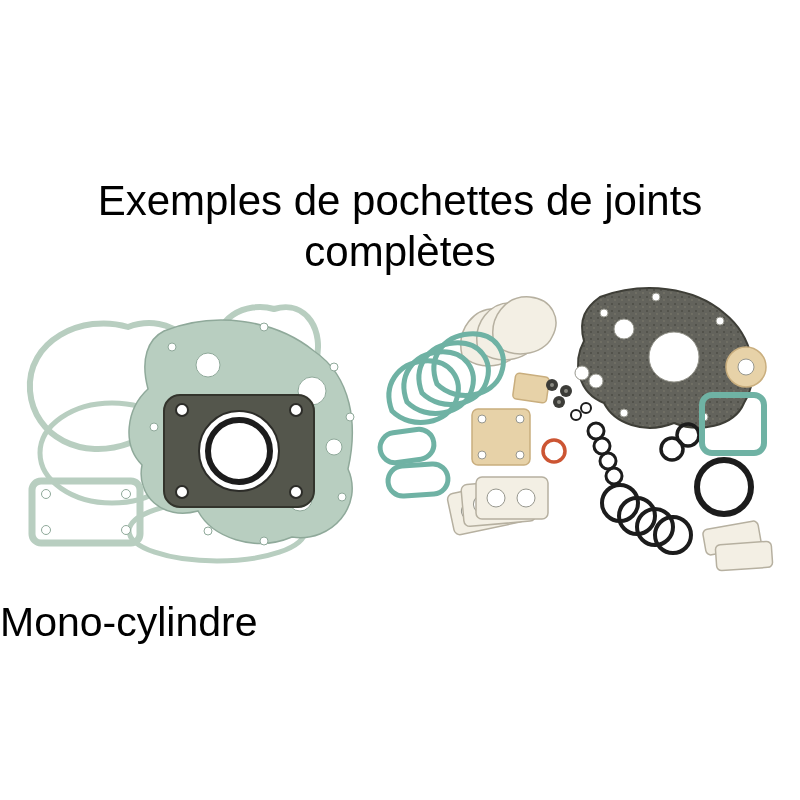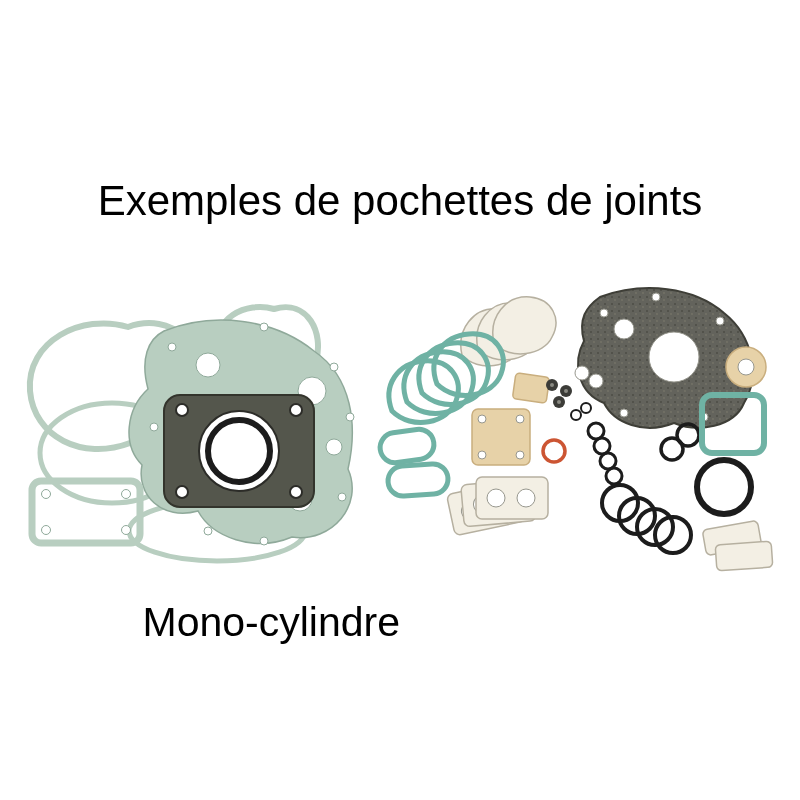"complètes" div { html: none -> <div>complètes</div> }
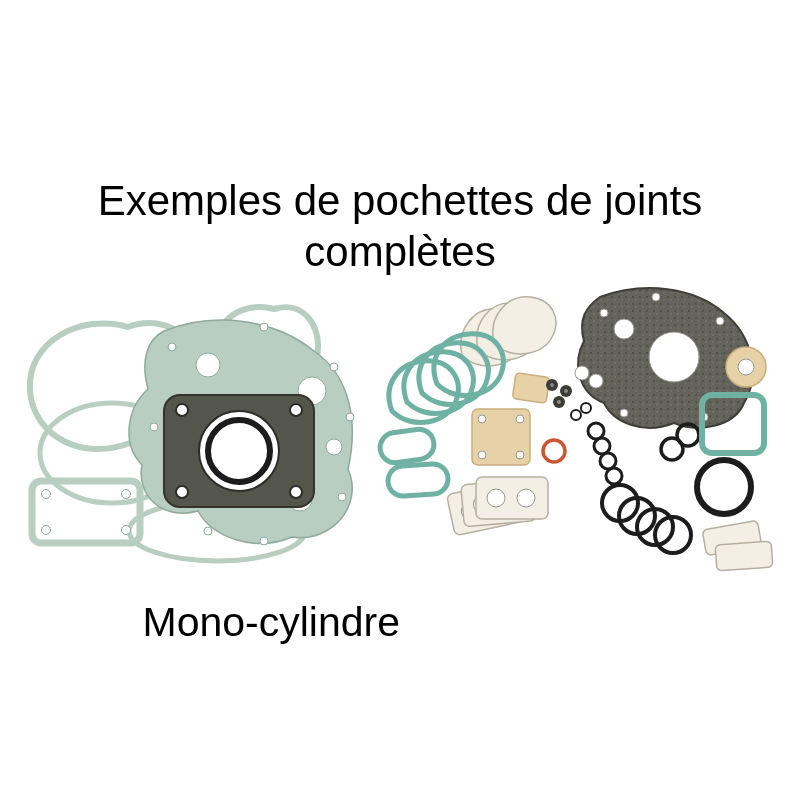"Mono-cylindre" .caption { text-align: right -> left }
